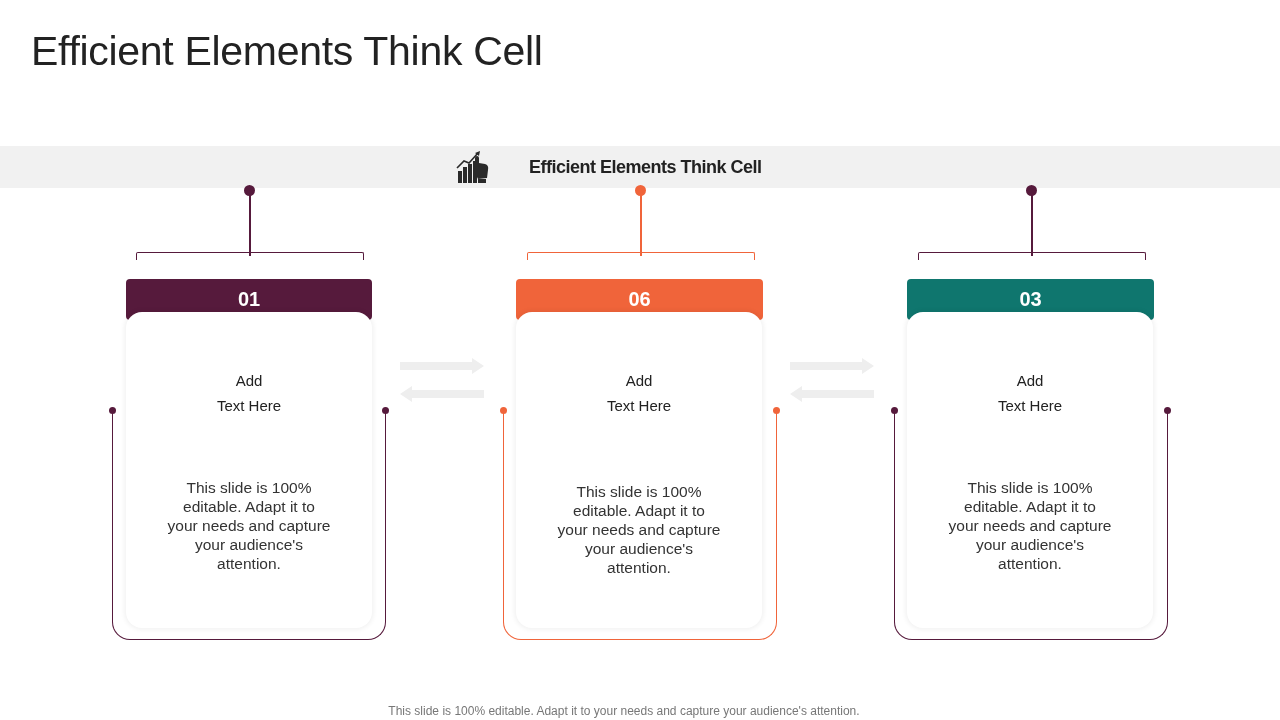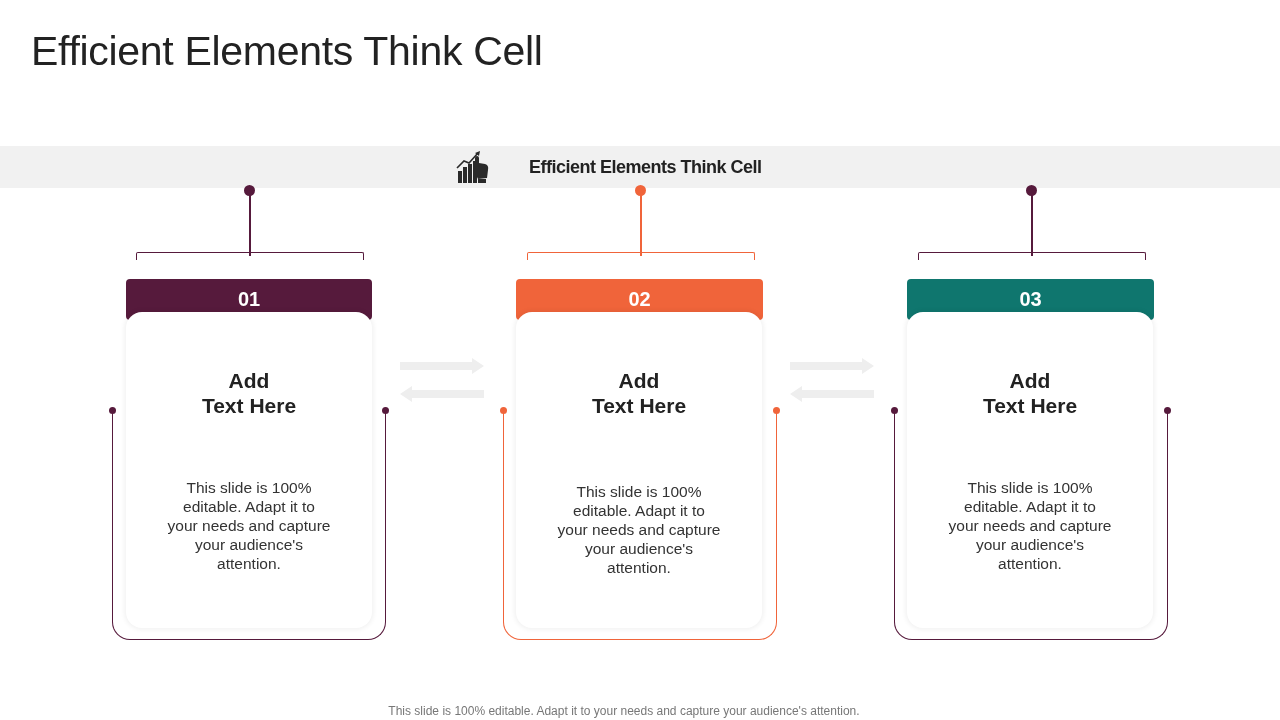"02" div.num-bar { text: 02 -> 06 }
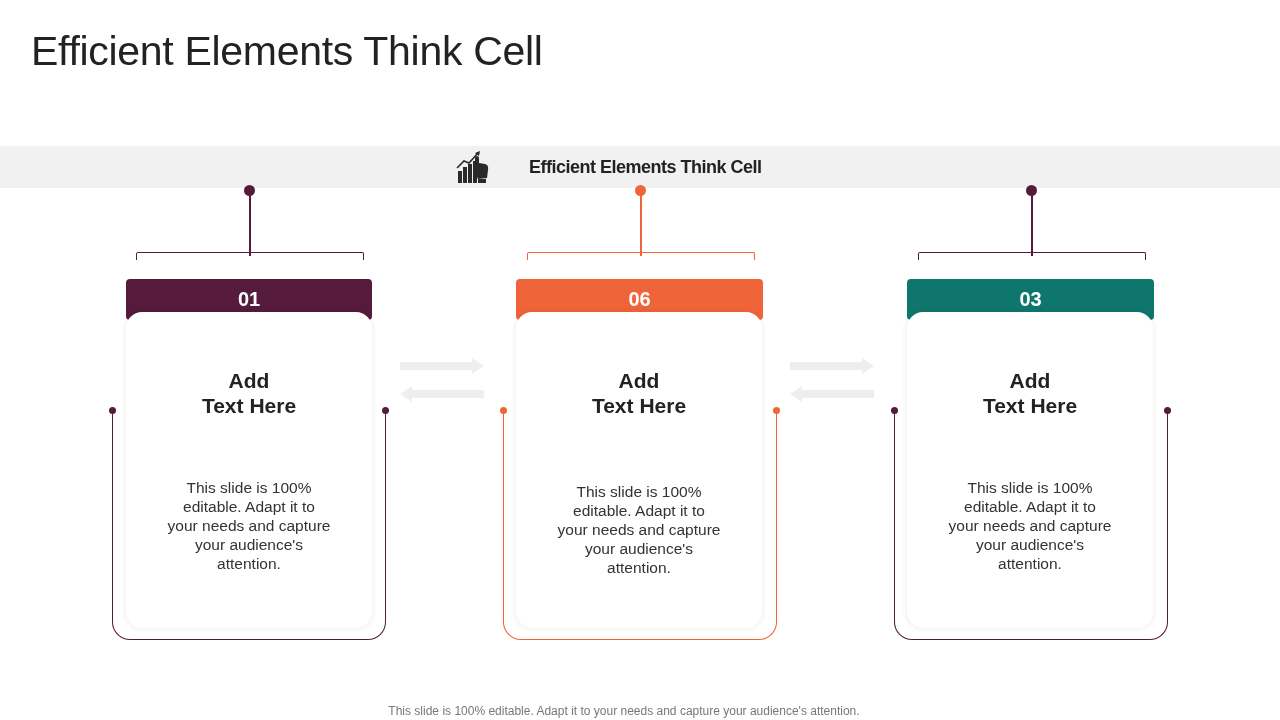"Add" .card-heading { font-size: 21px -> 15px; font-weight: 700 -> 400 }
